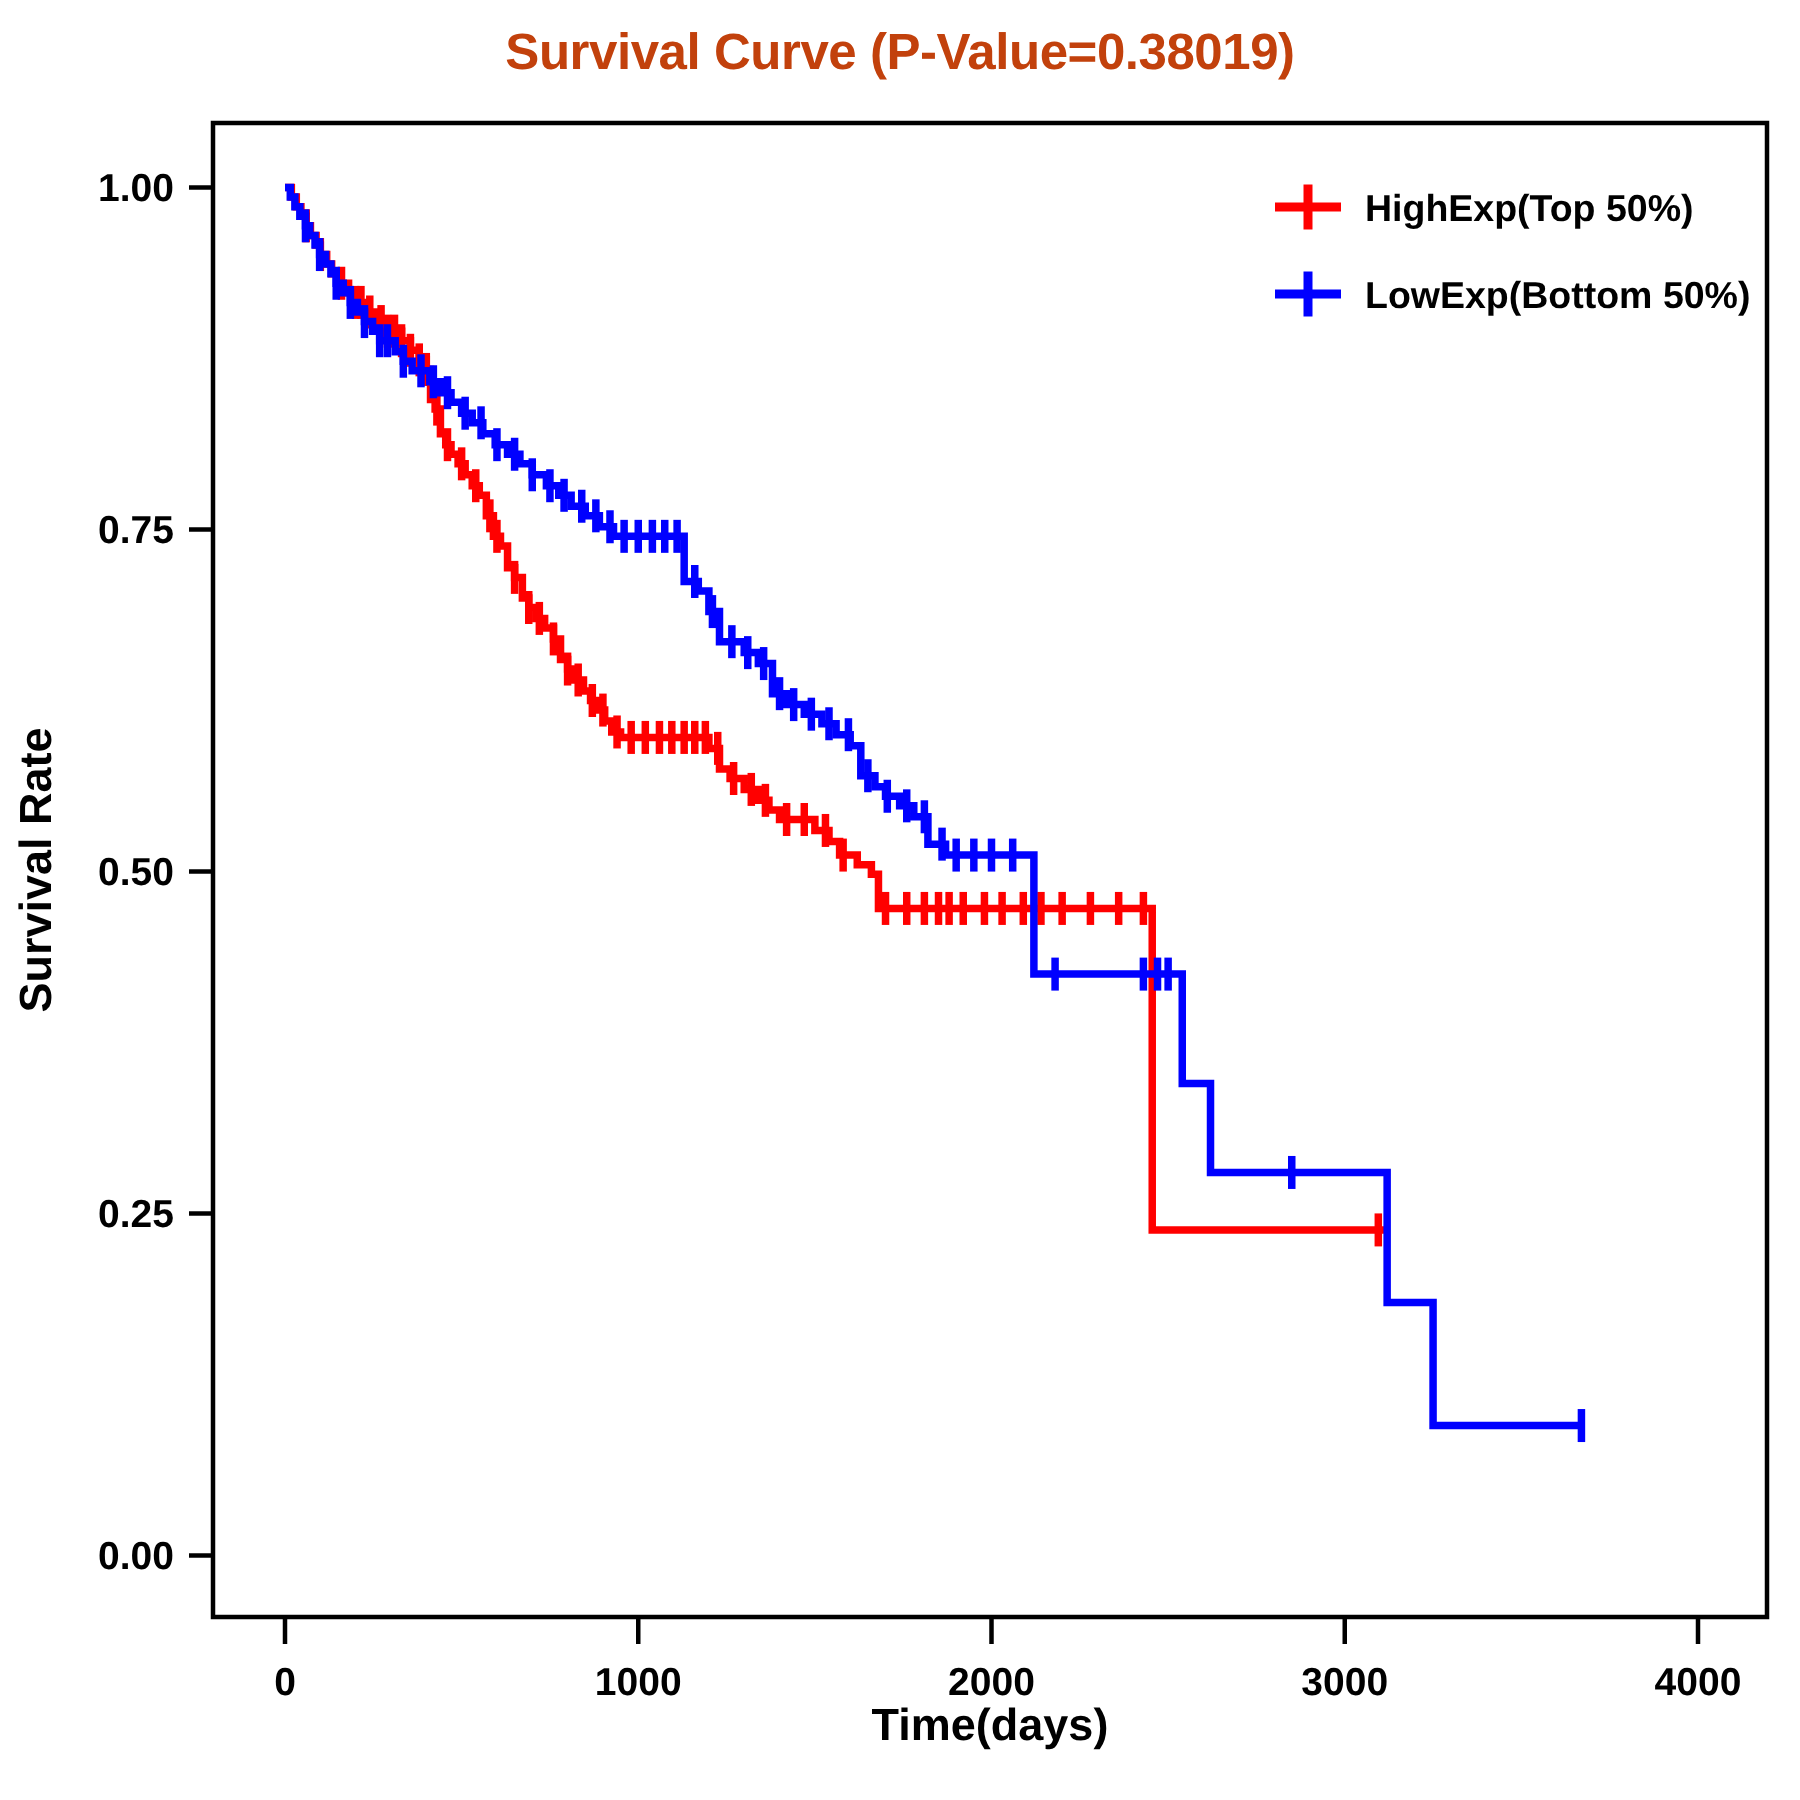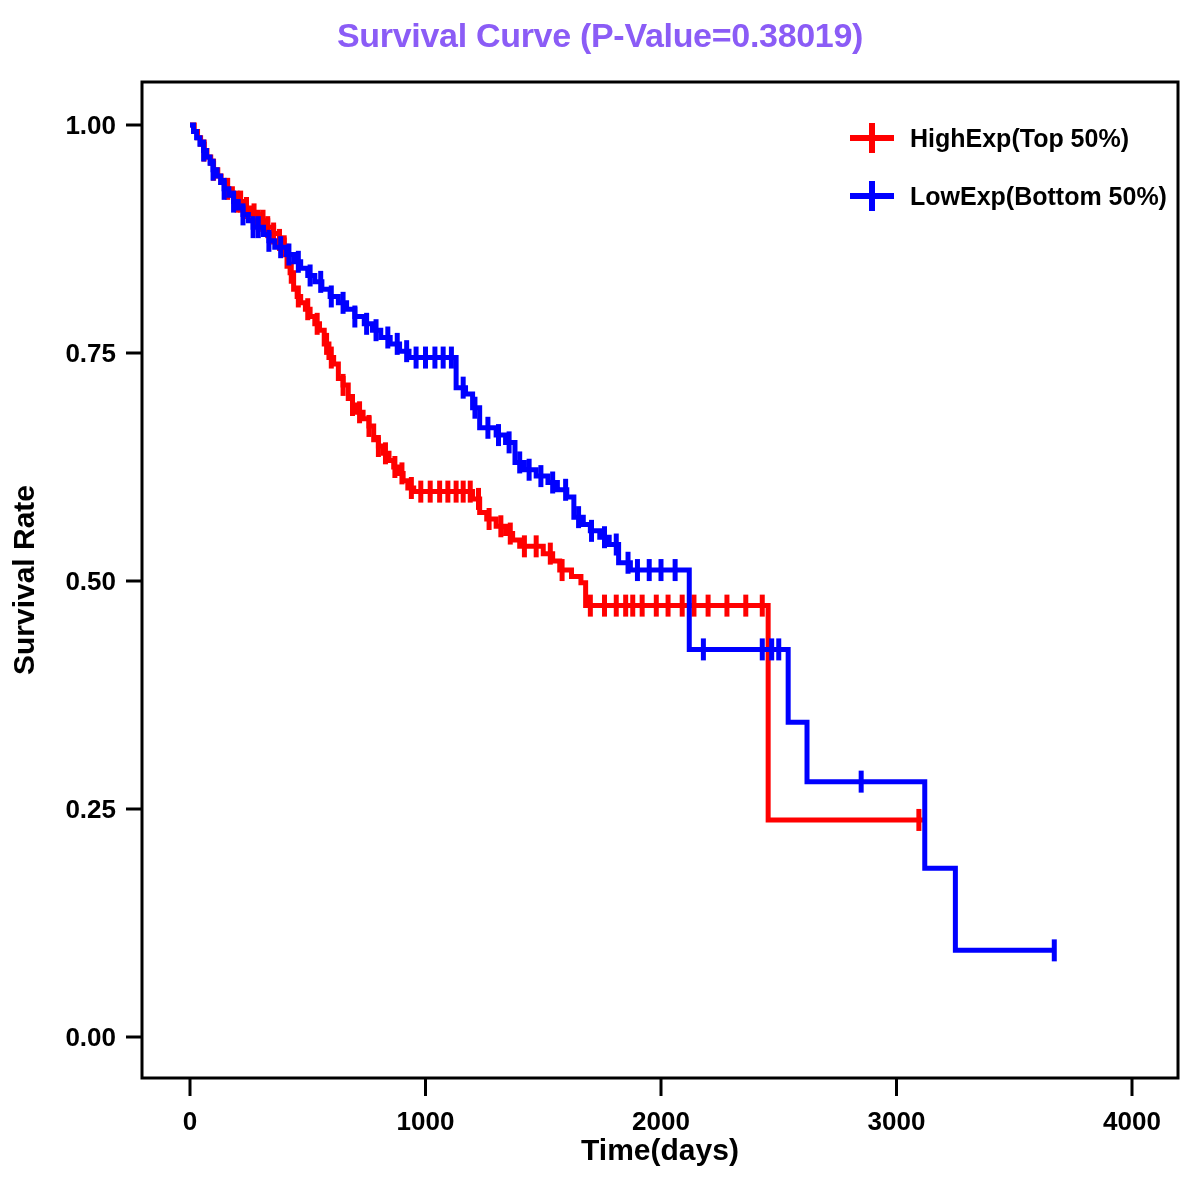"Survival Curve (P-Value=0.38019)" #chart-title { color: #8b5cf6 -> #c2410c }
